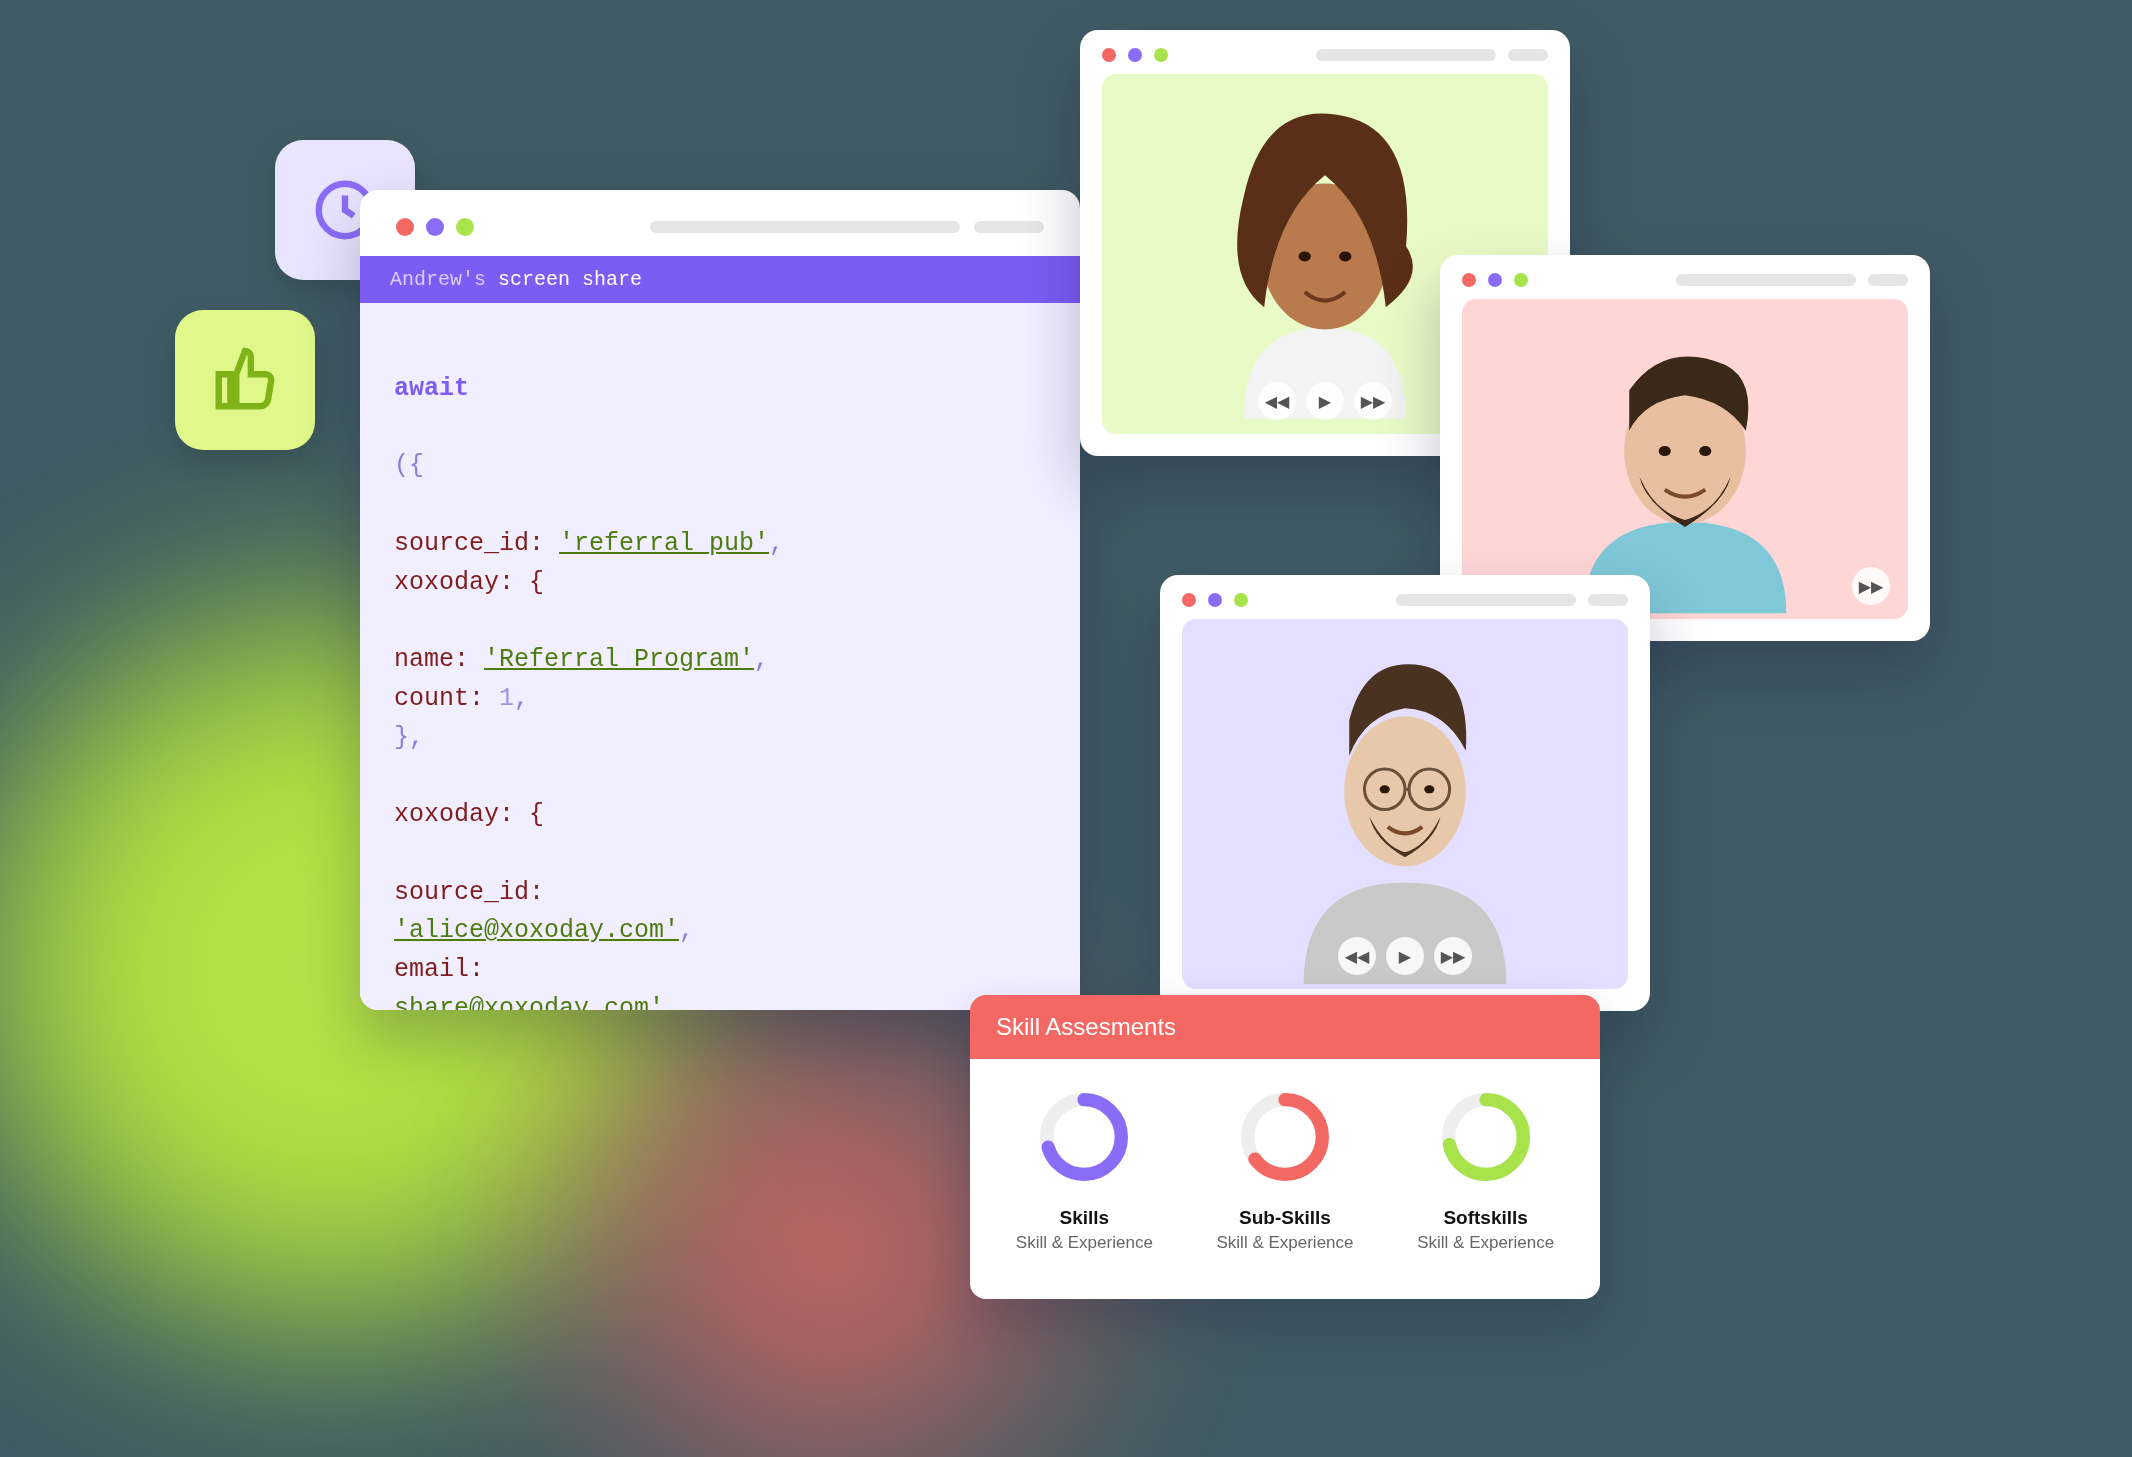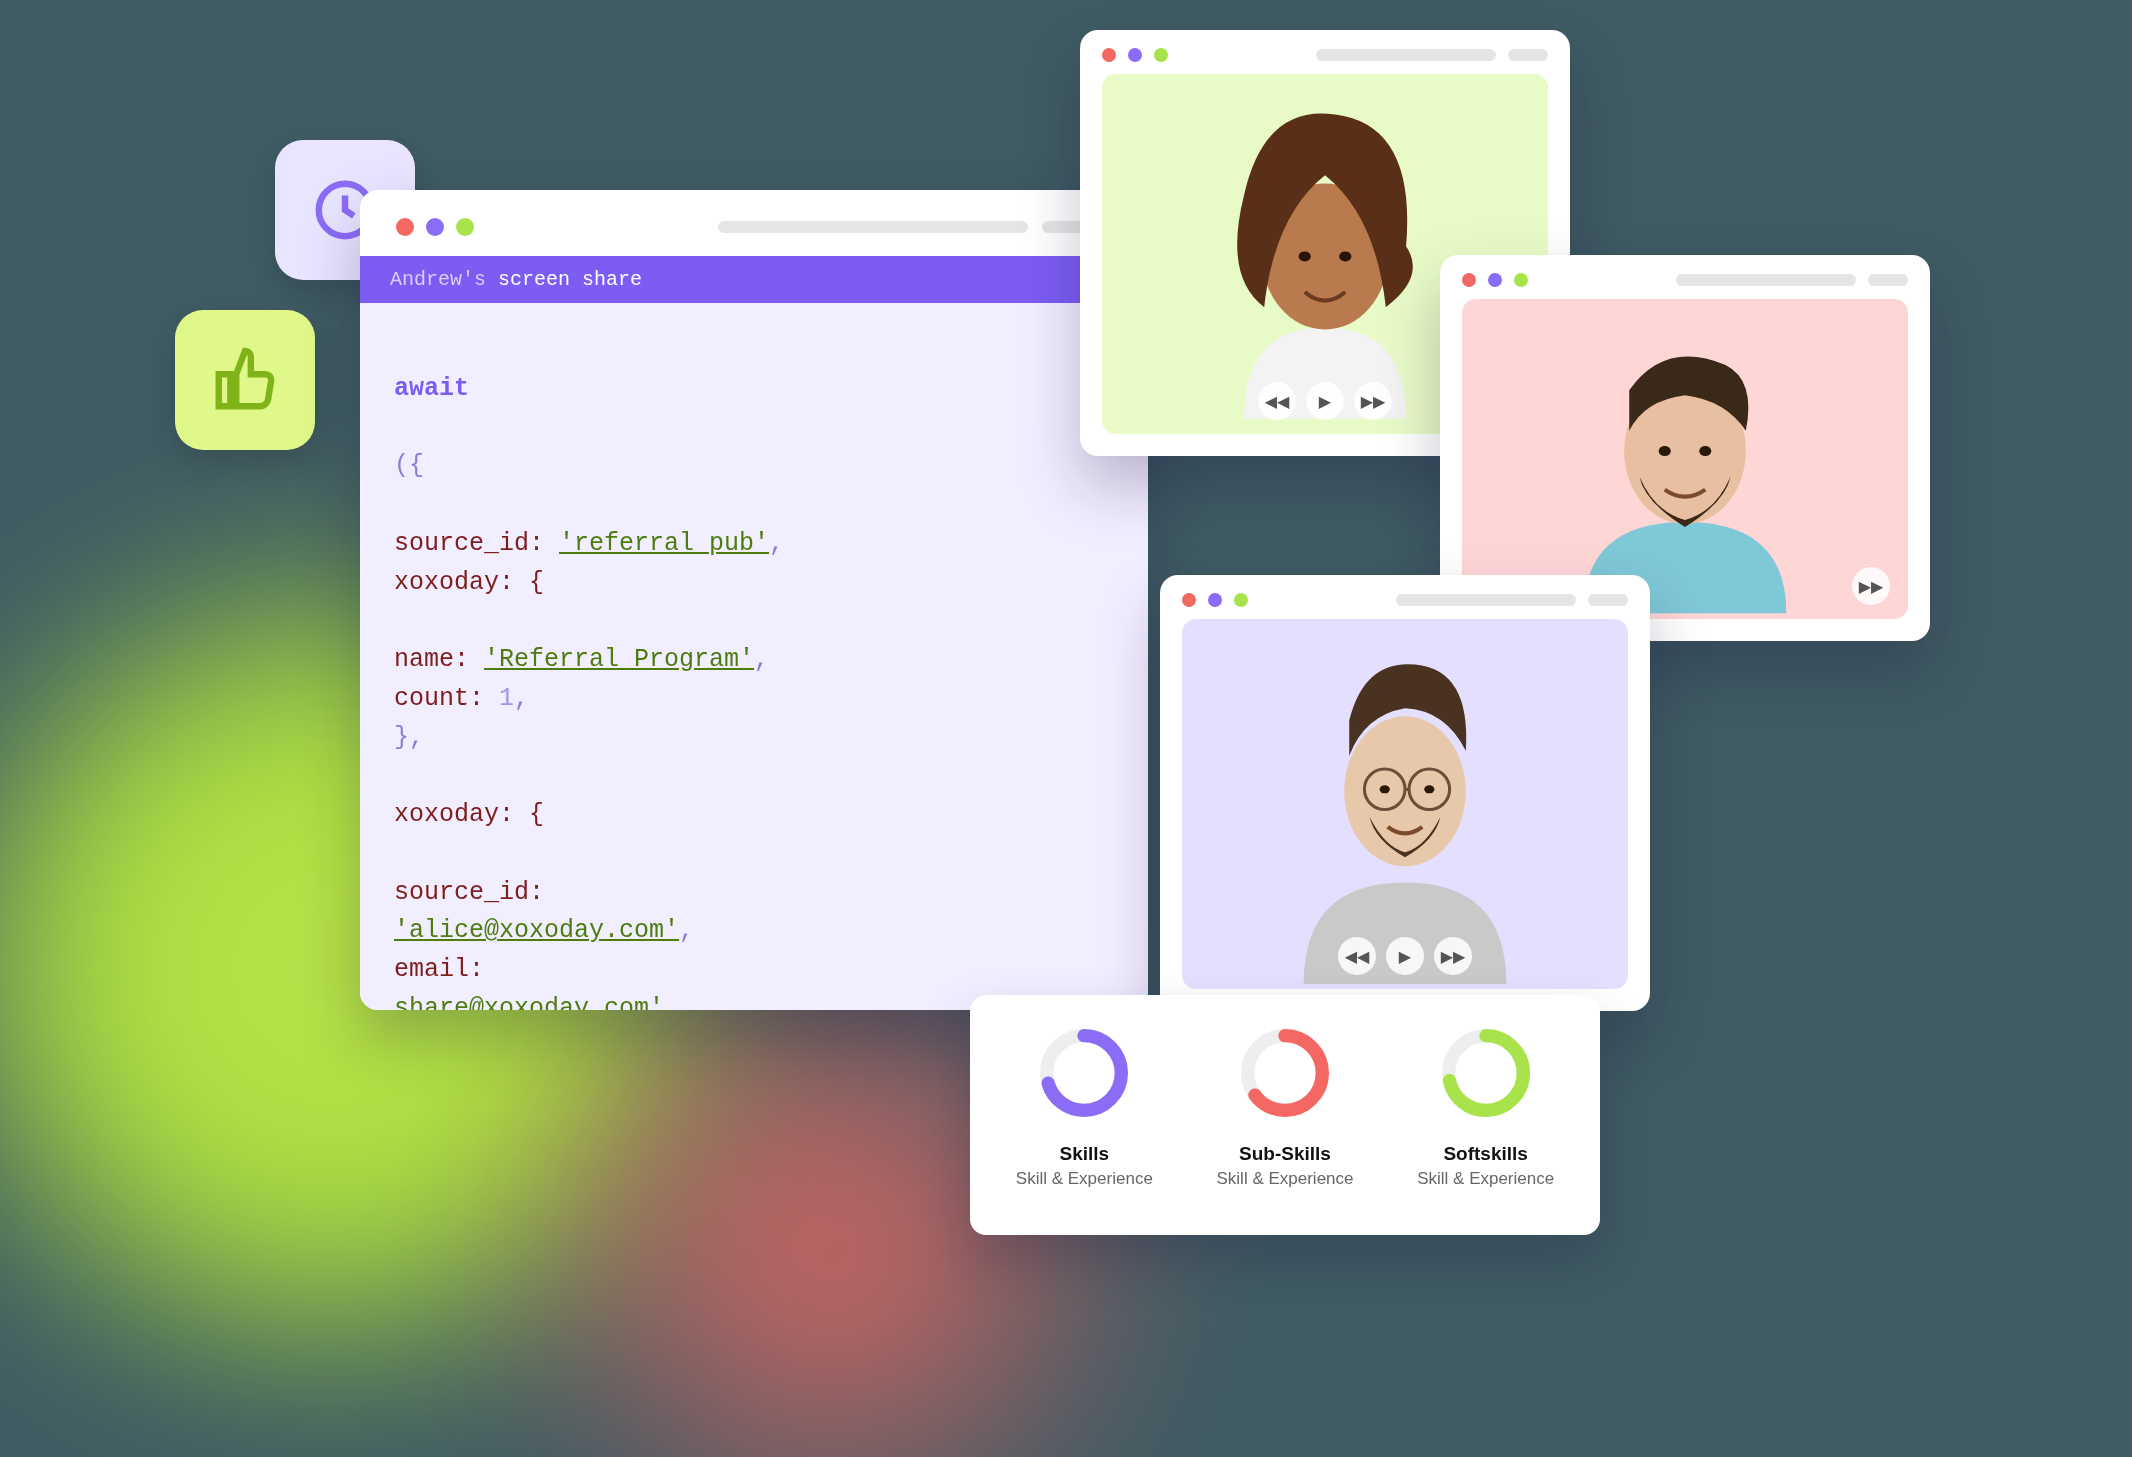"Andrew's screen share" .code-window { width: 788px -> 720px }
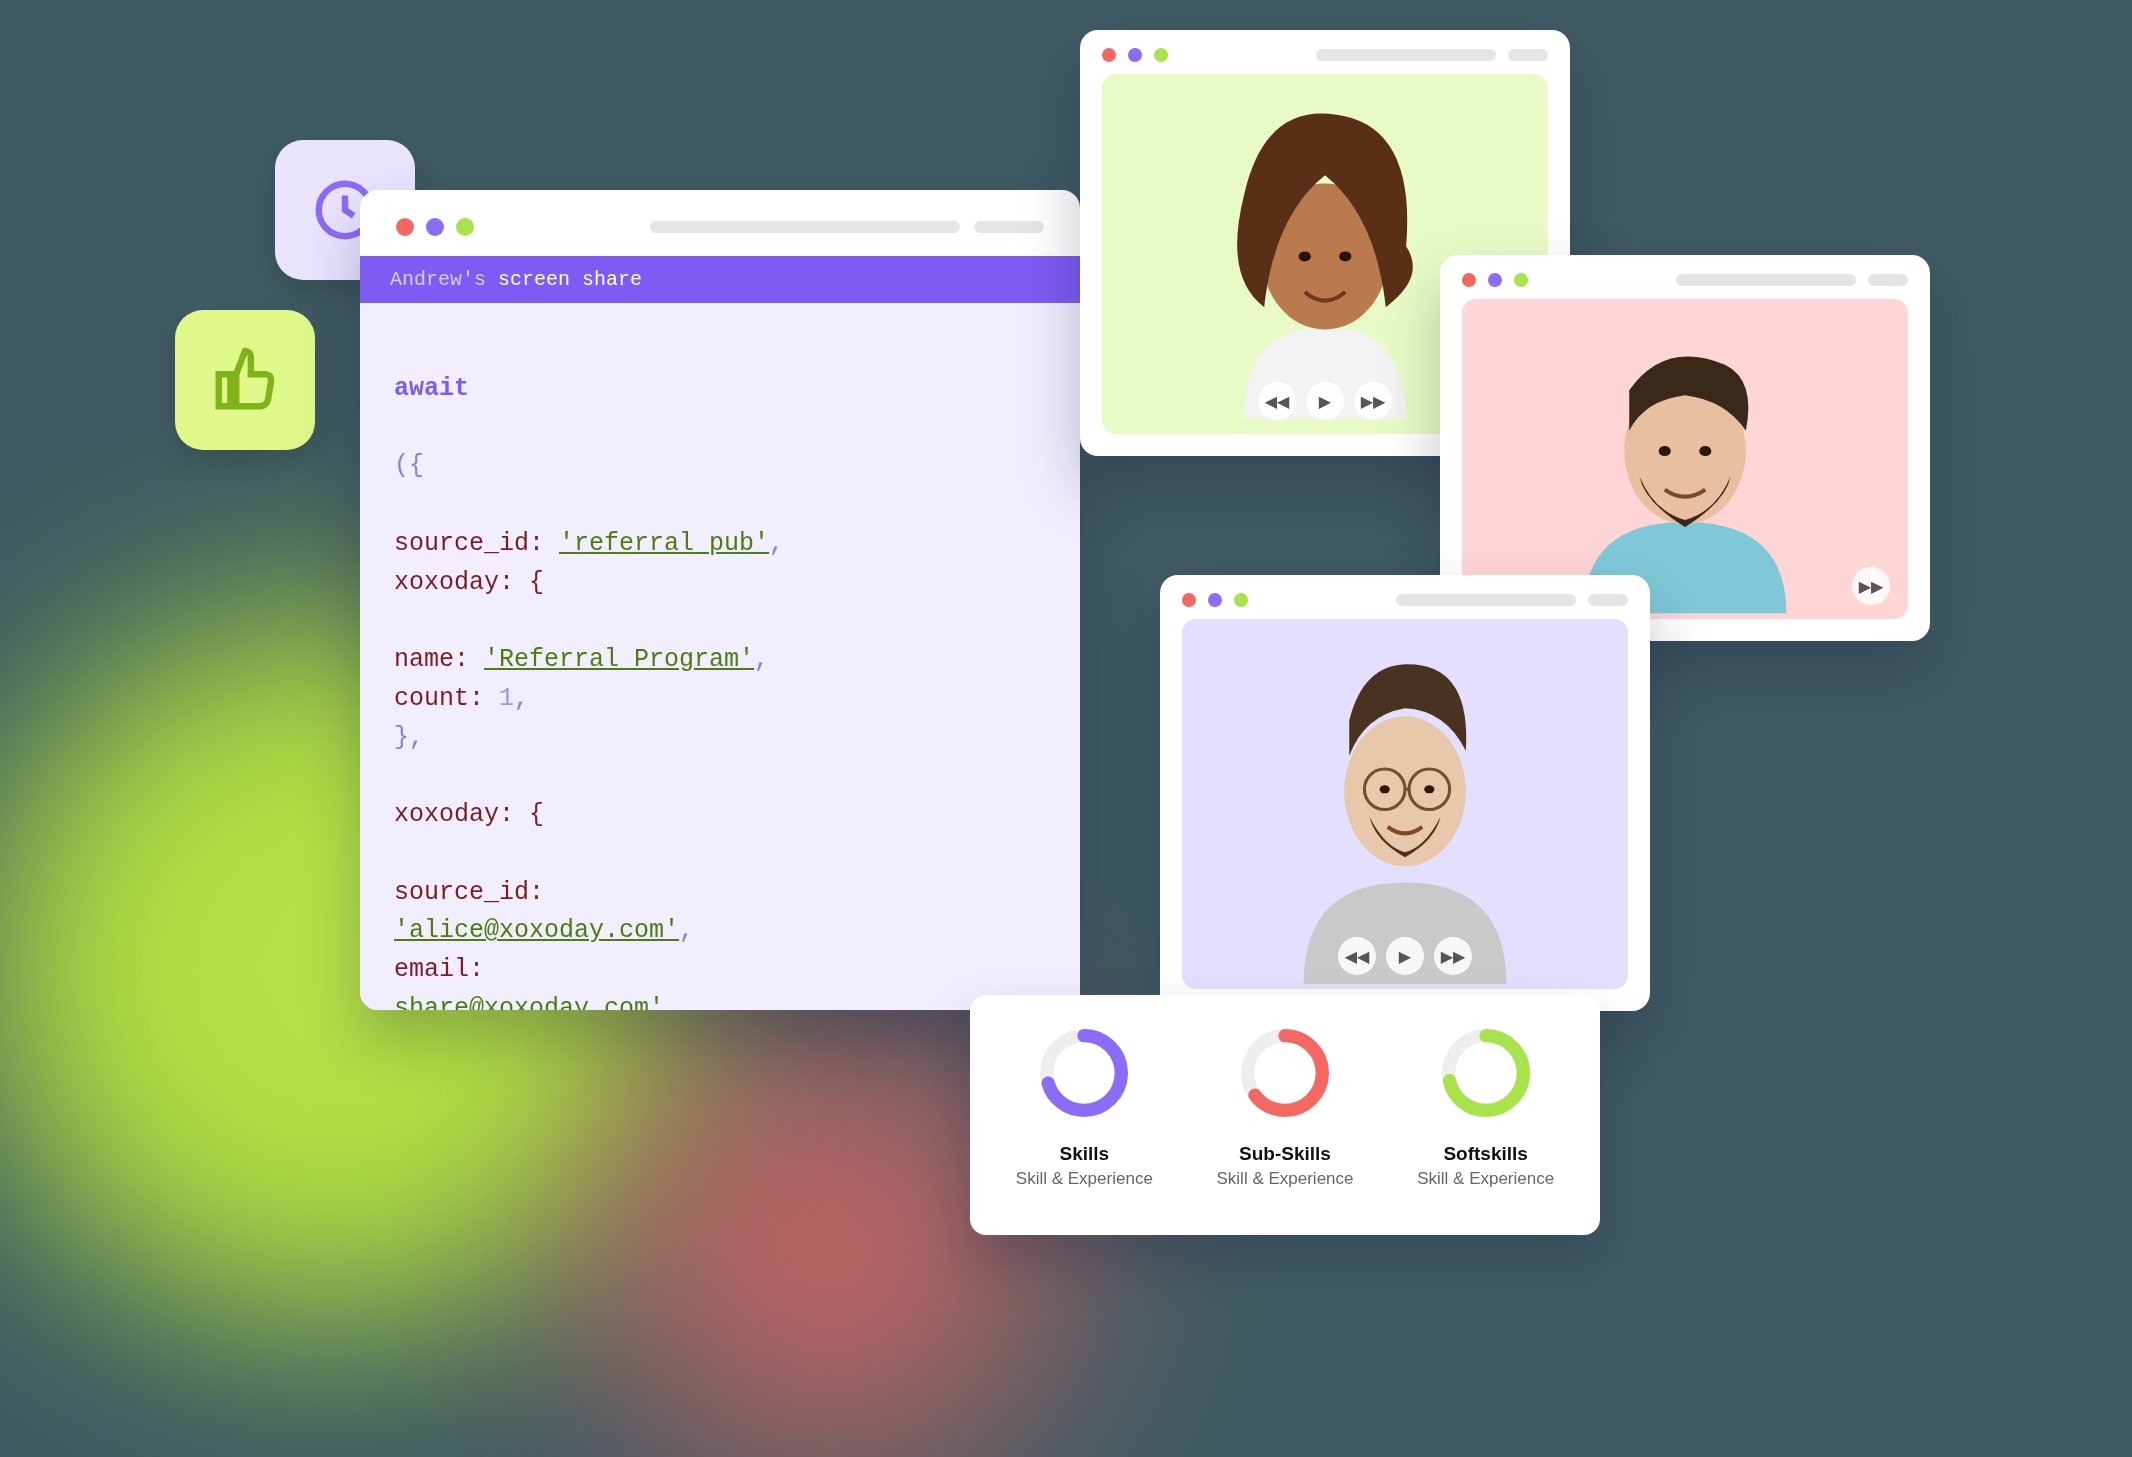"Skill Assesments" div.skill-header { html: none -> <div>Skill Assesments</div> }
